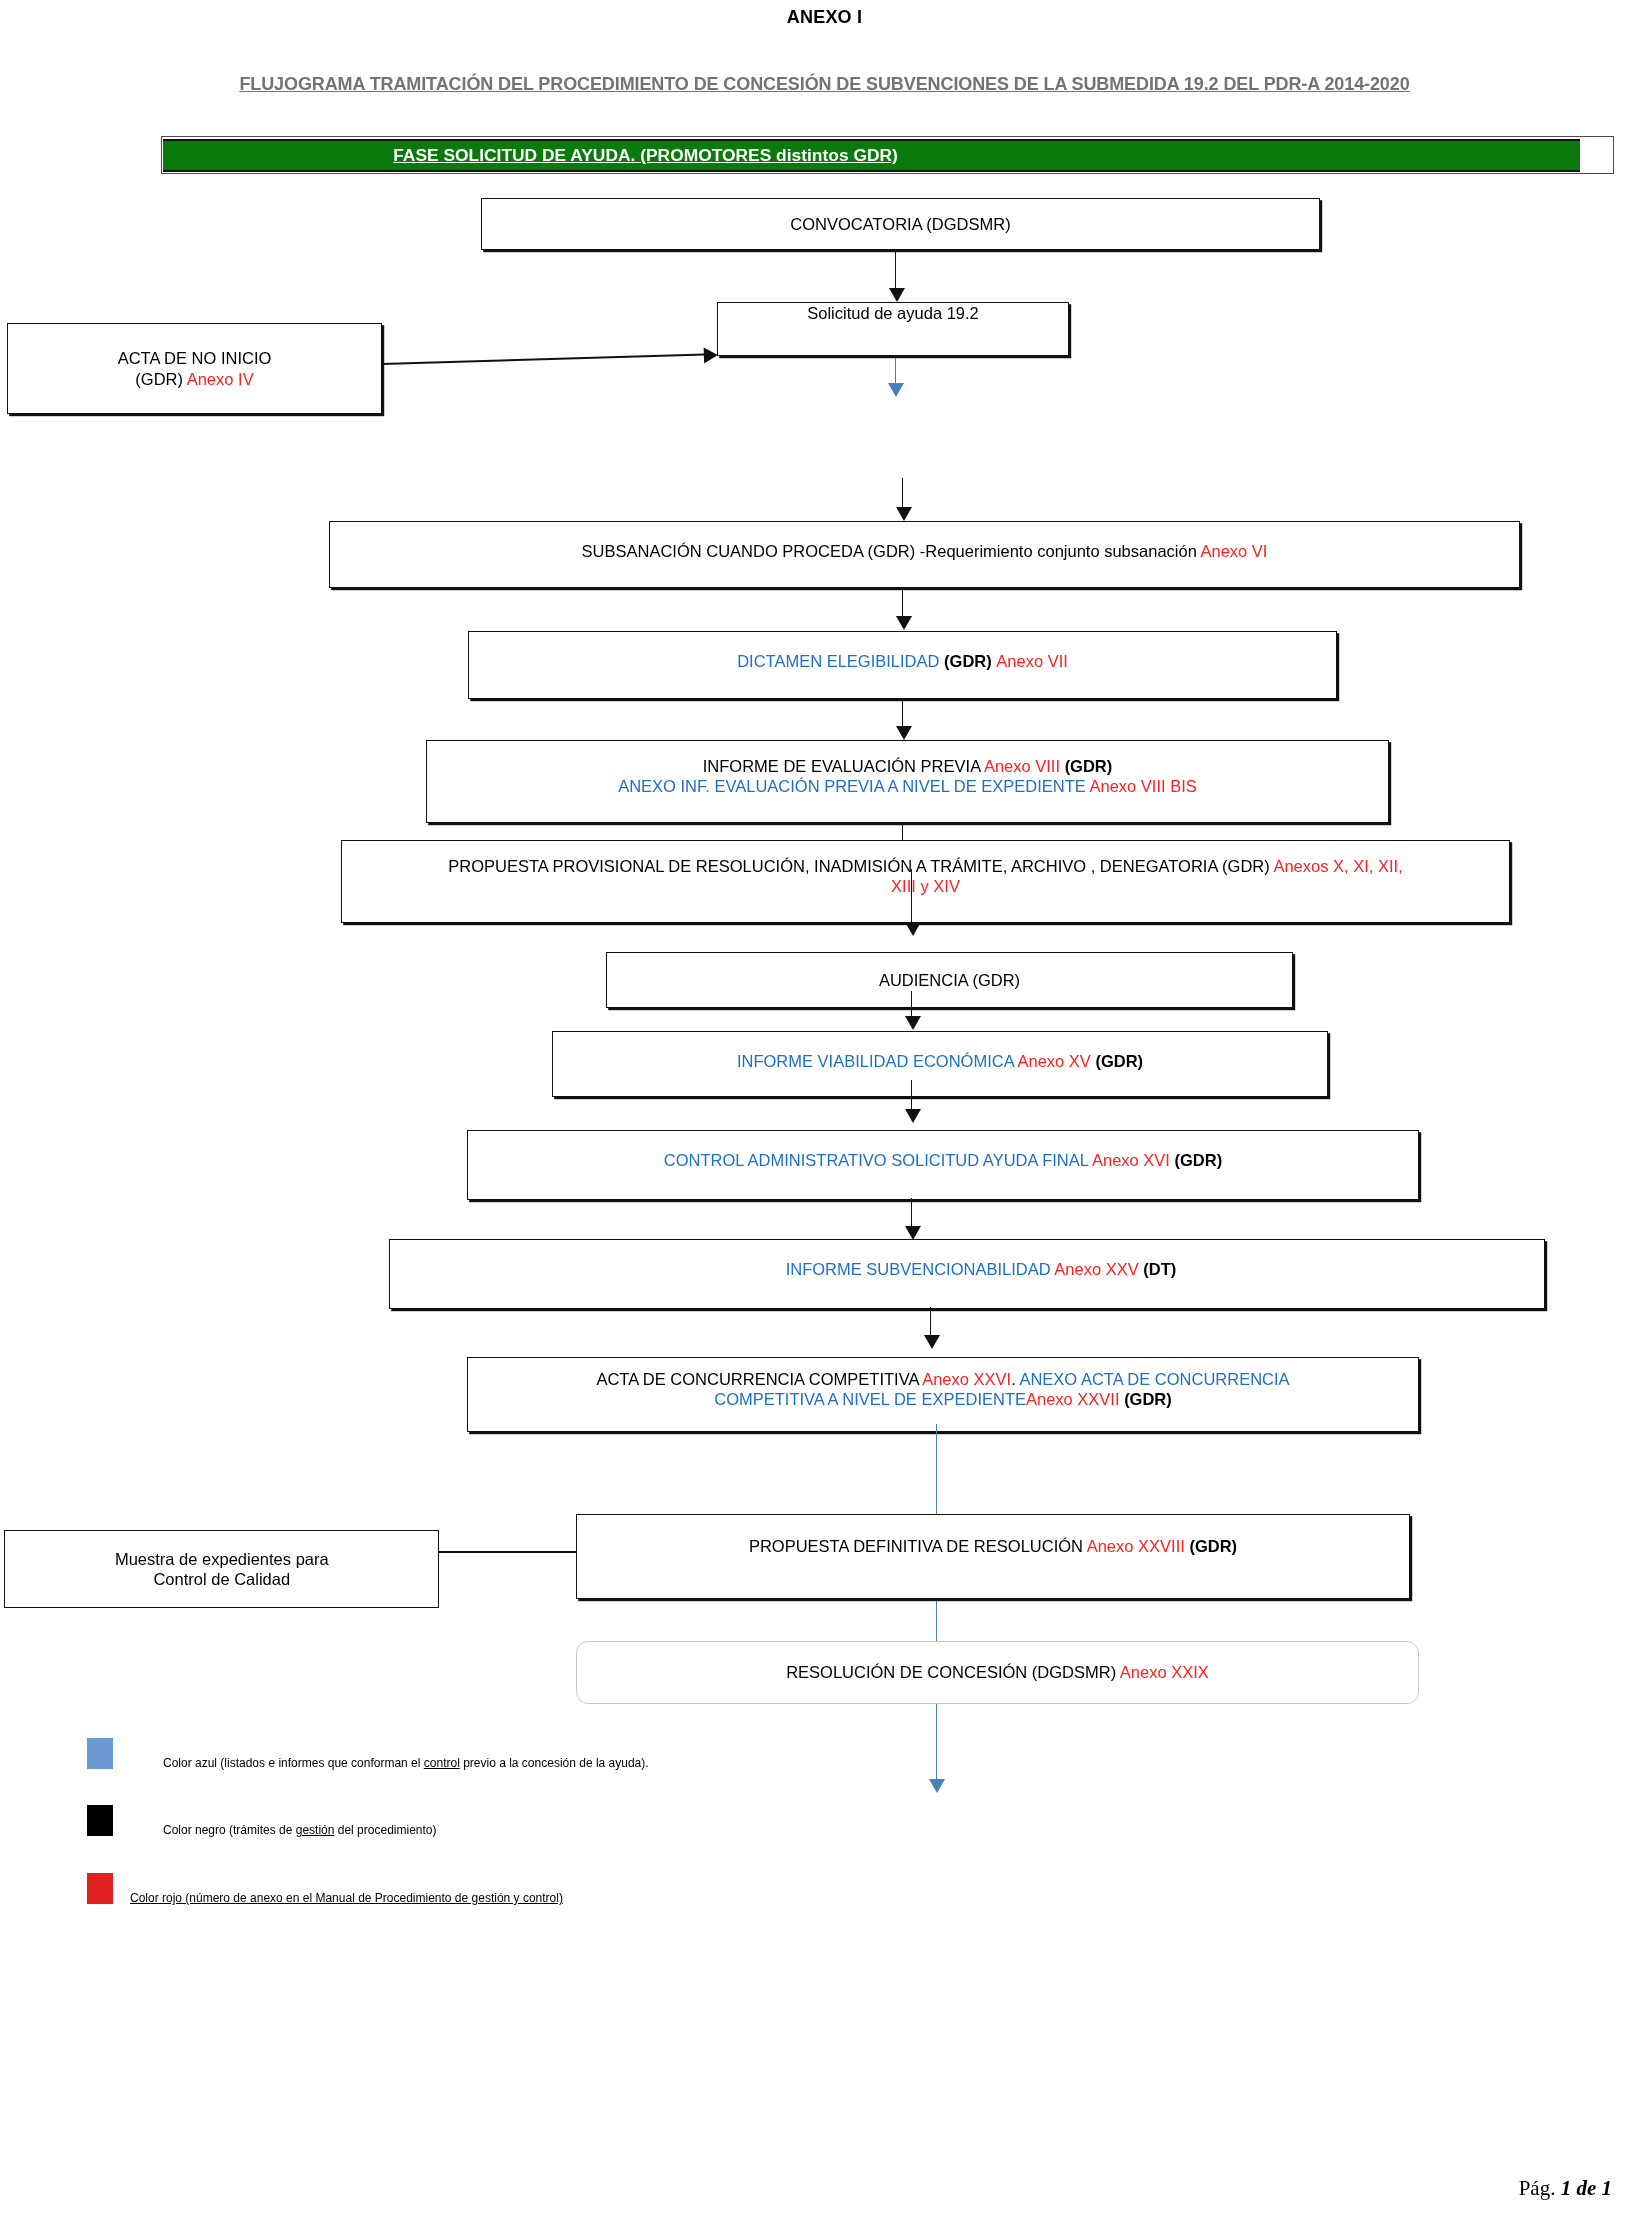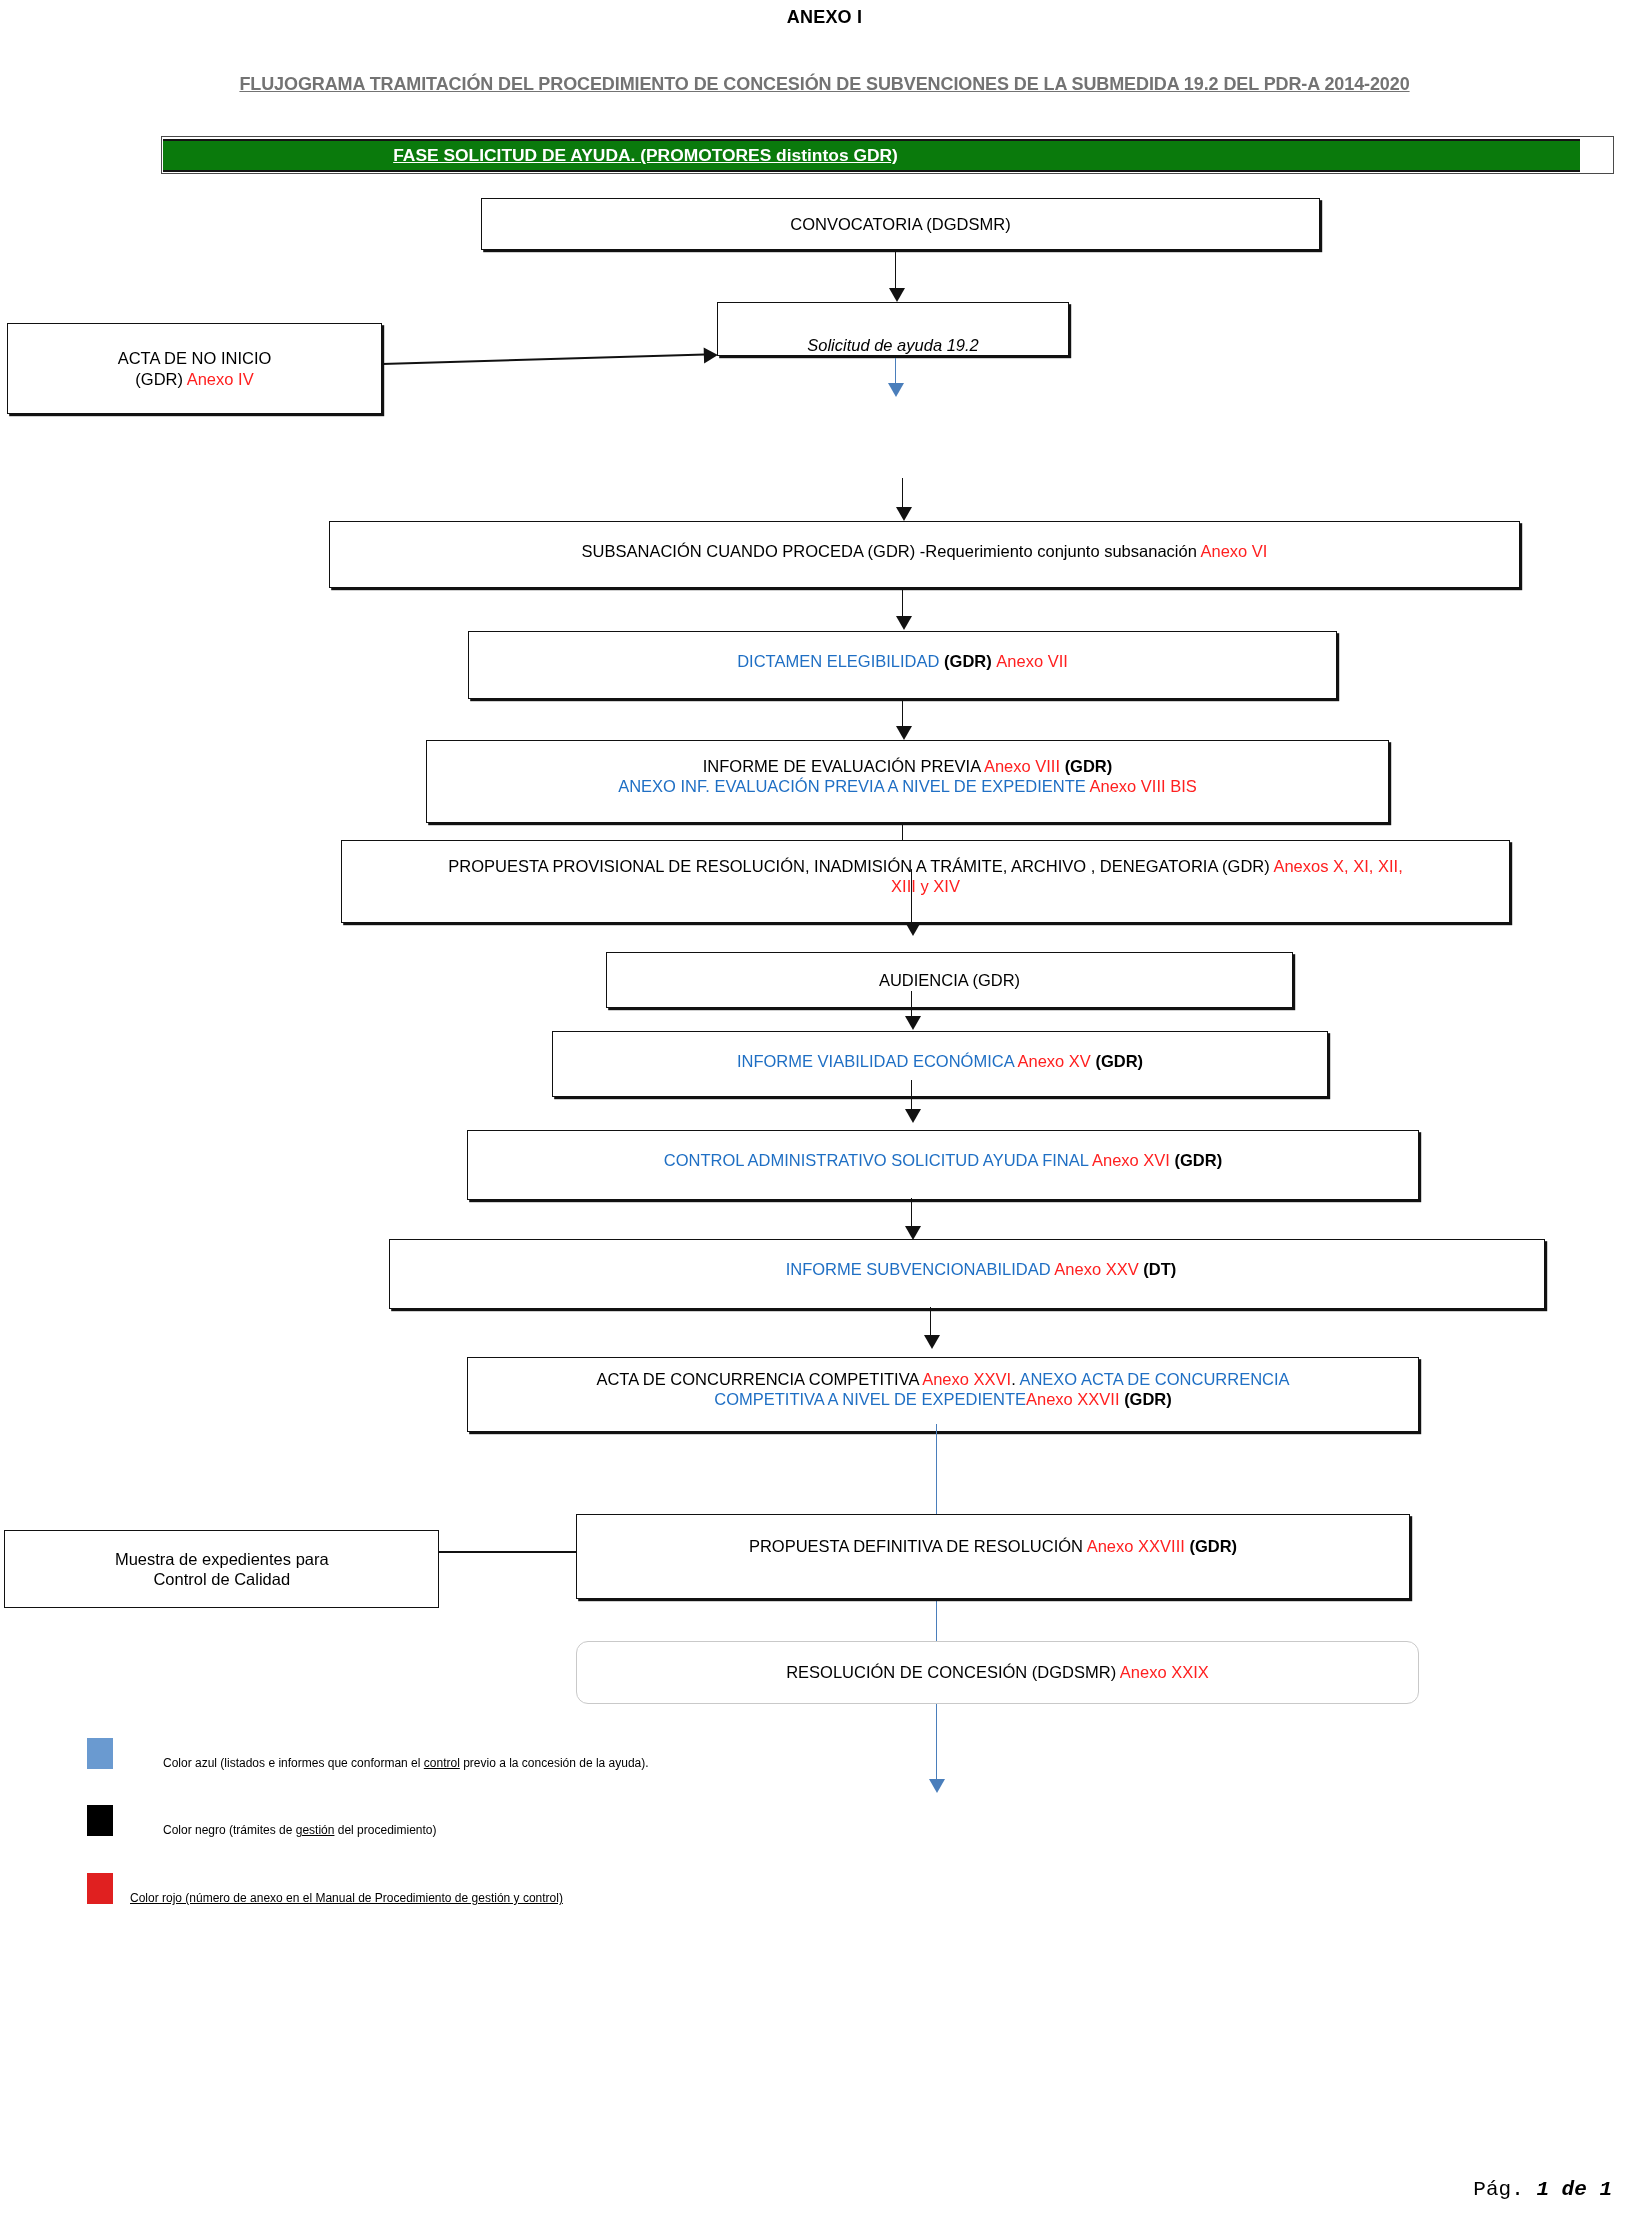"Solicitud de ayuda 19.2" div.pbox { font-style: italic -> none; justify-content: flex-end -> flex-start }
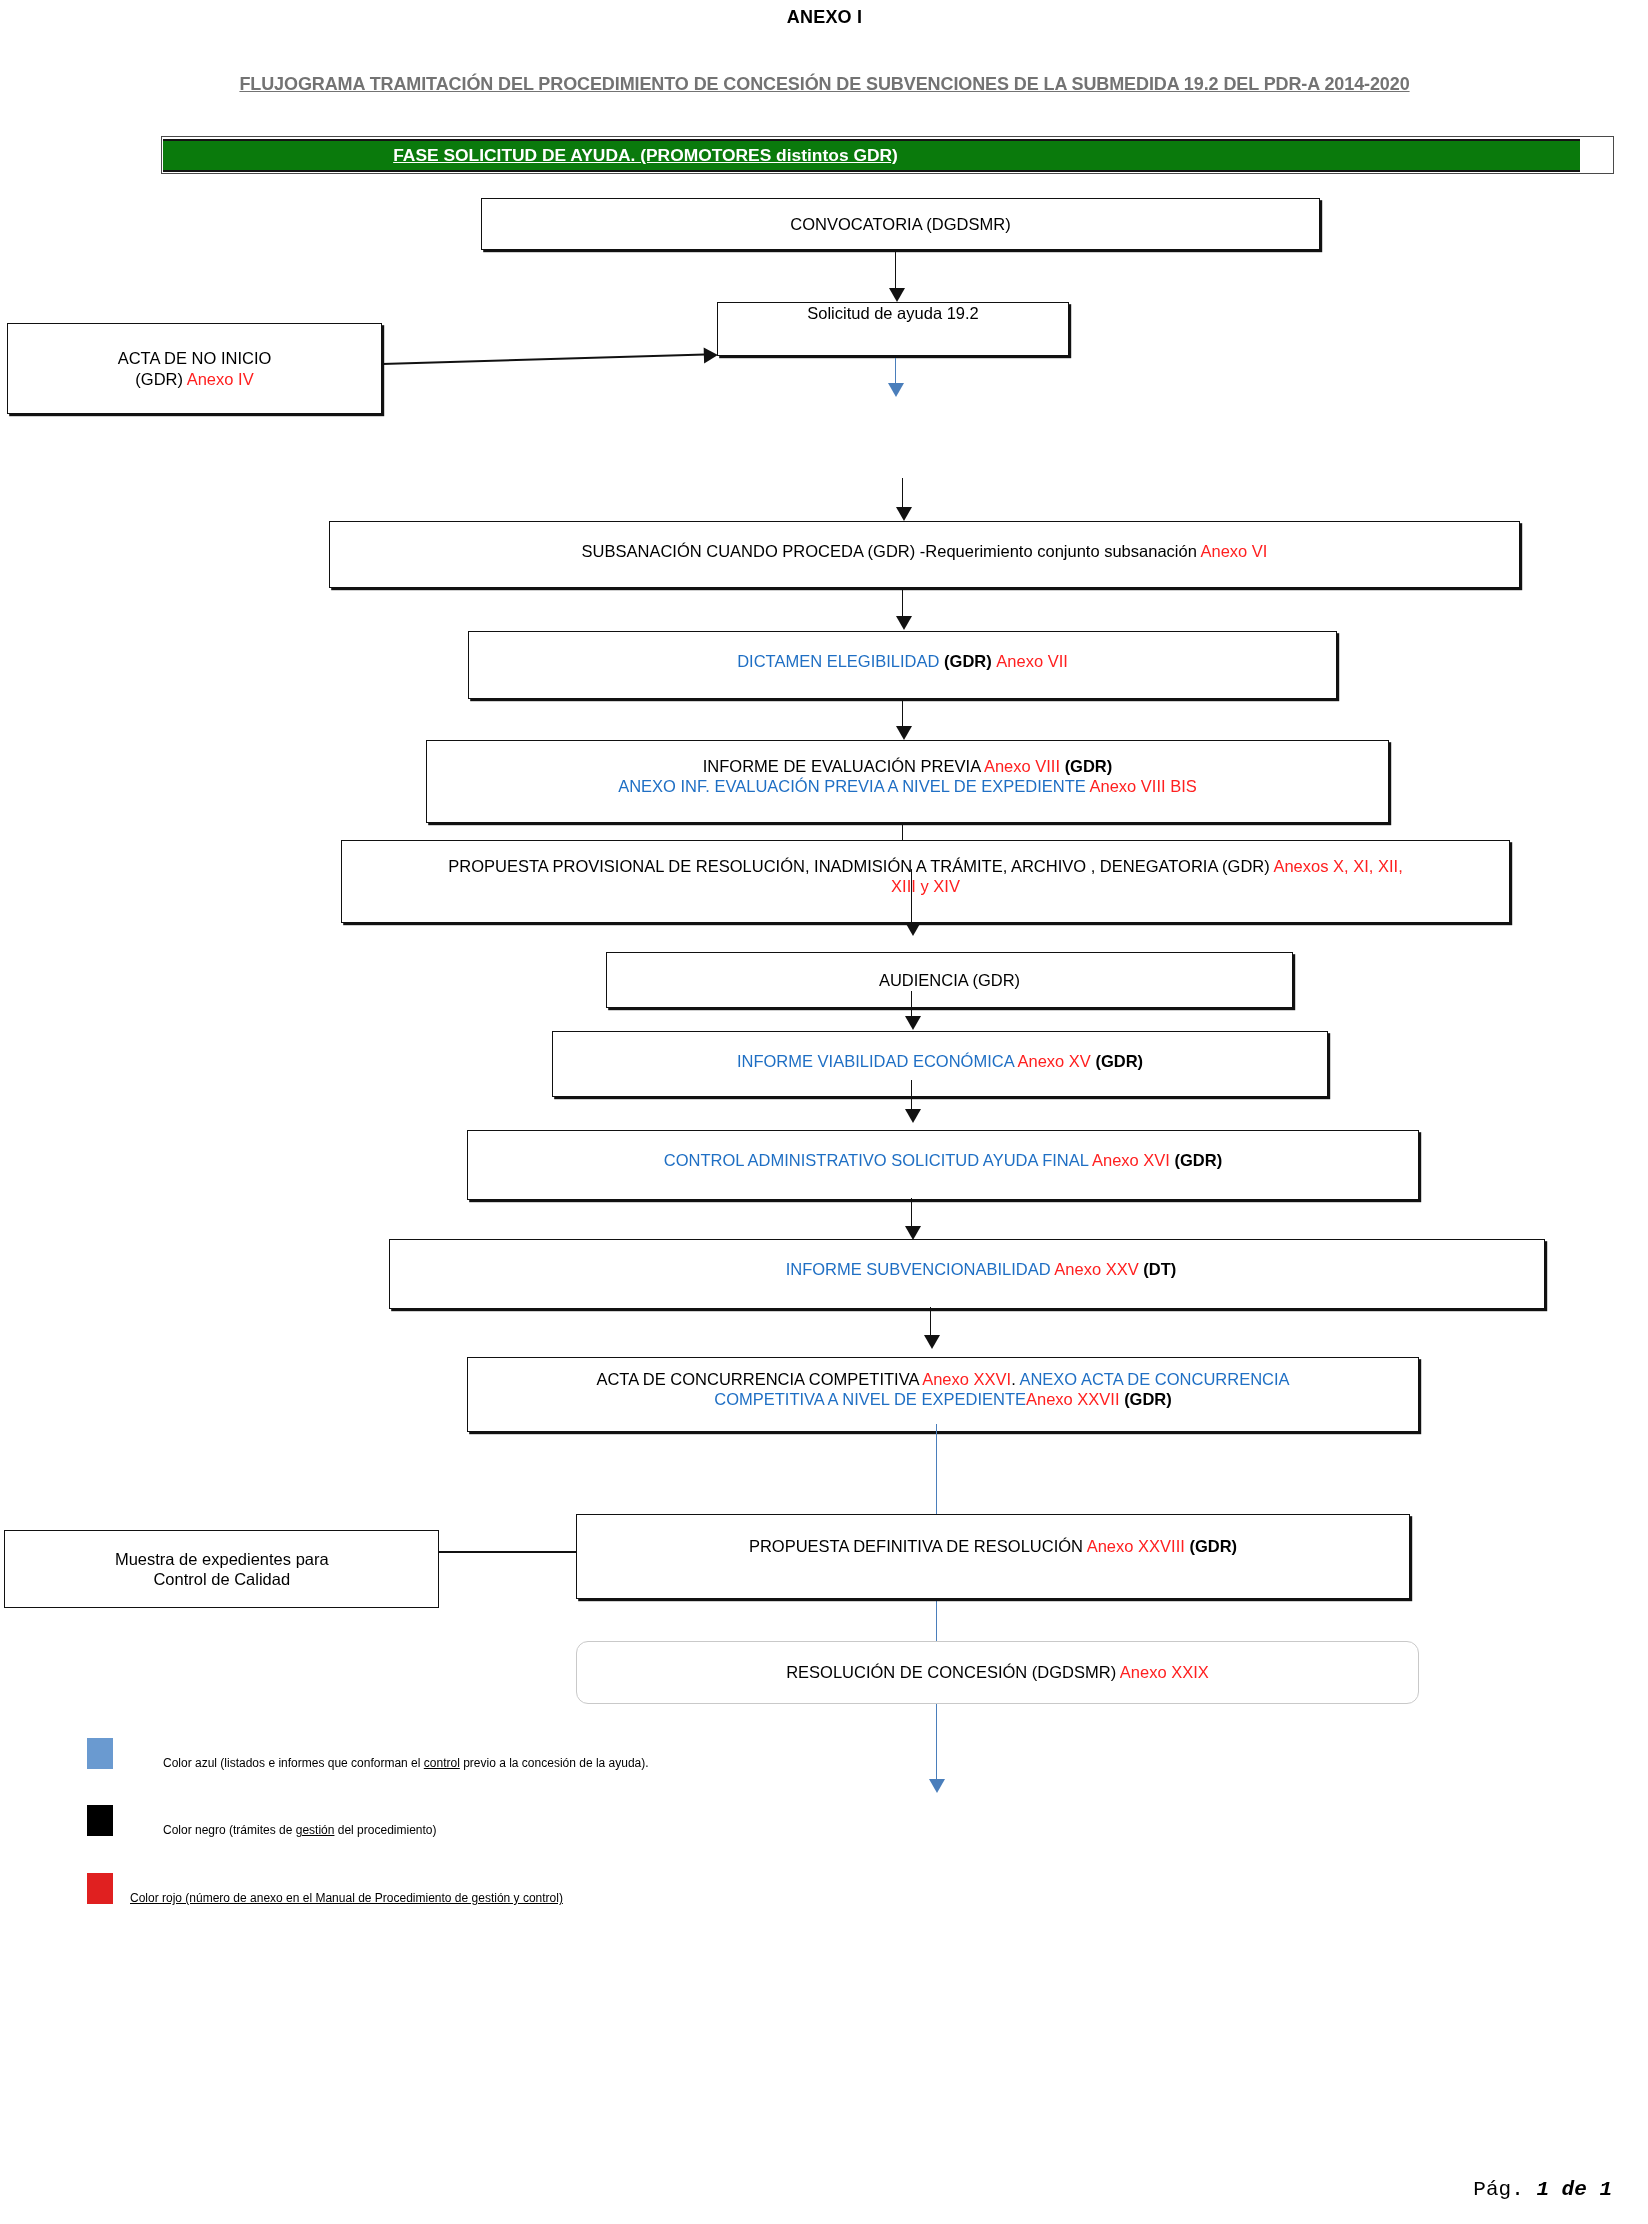"Pág. 1 de 1" .footer { font-family: Liberation Mono, monospace -> Liberation Serif, serif }
